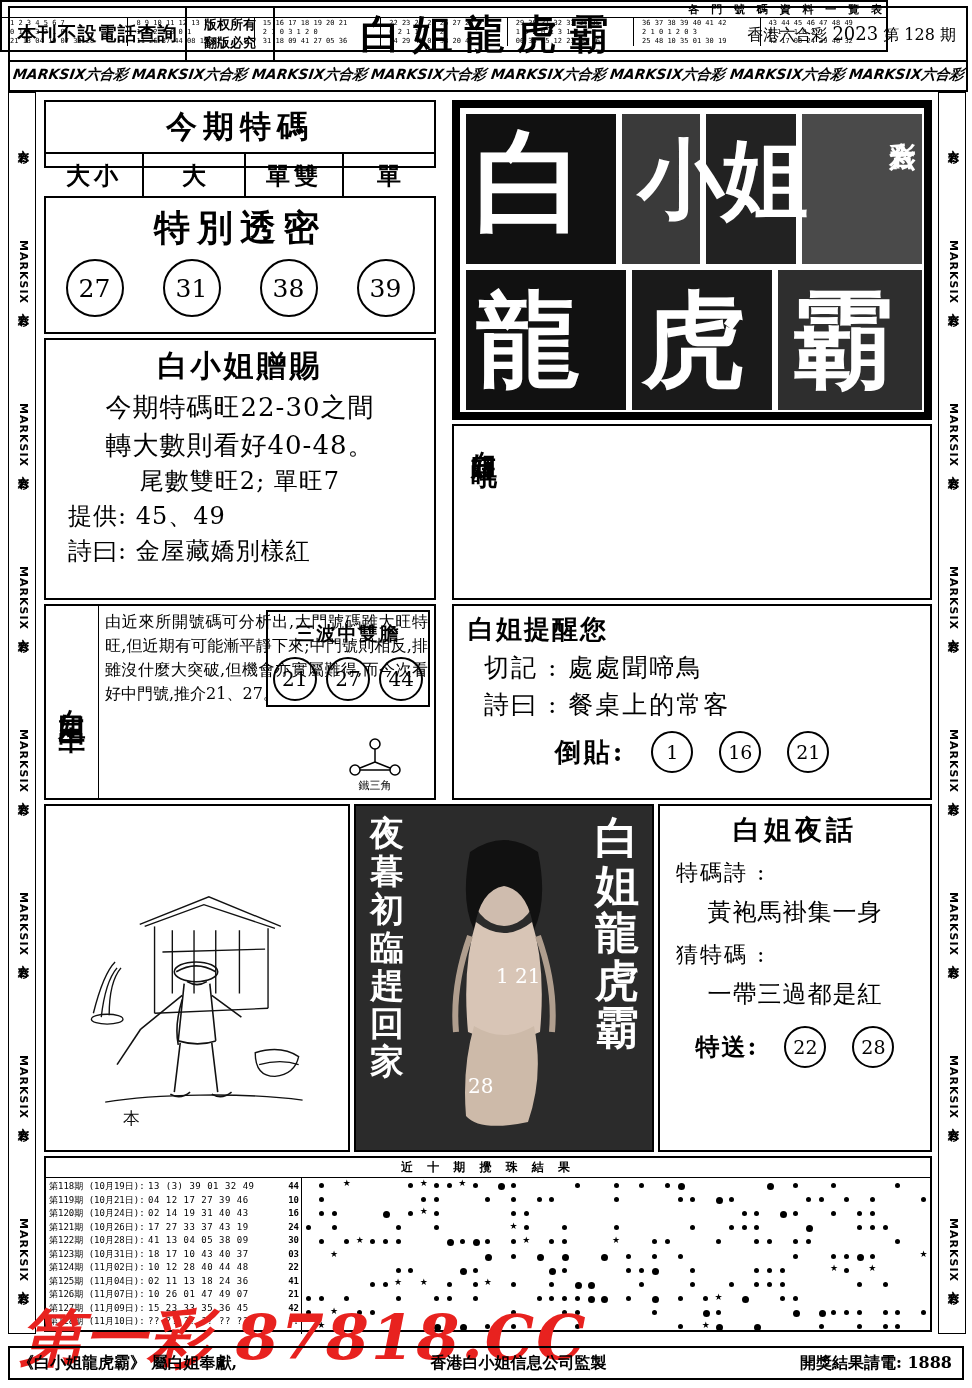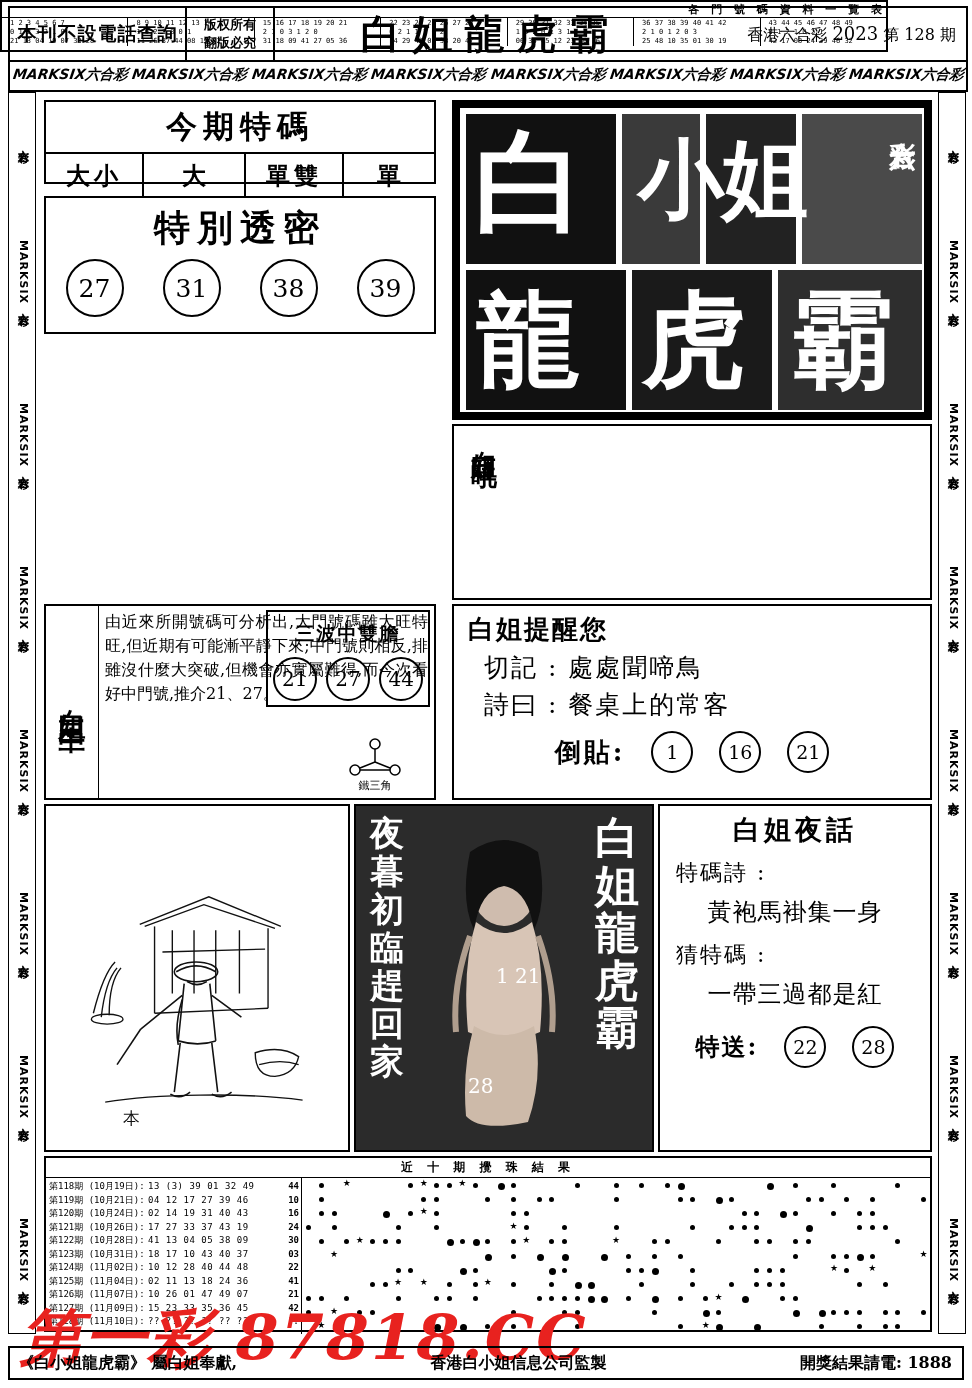"今期特碼" #boxTeMa { height: 84px -> 68px }
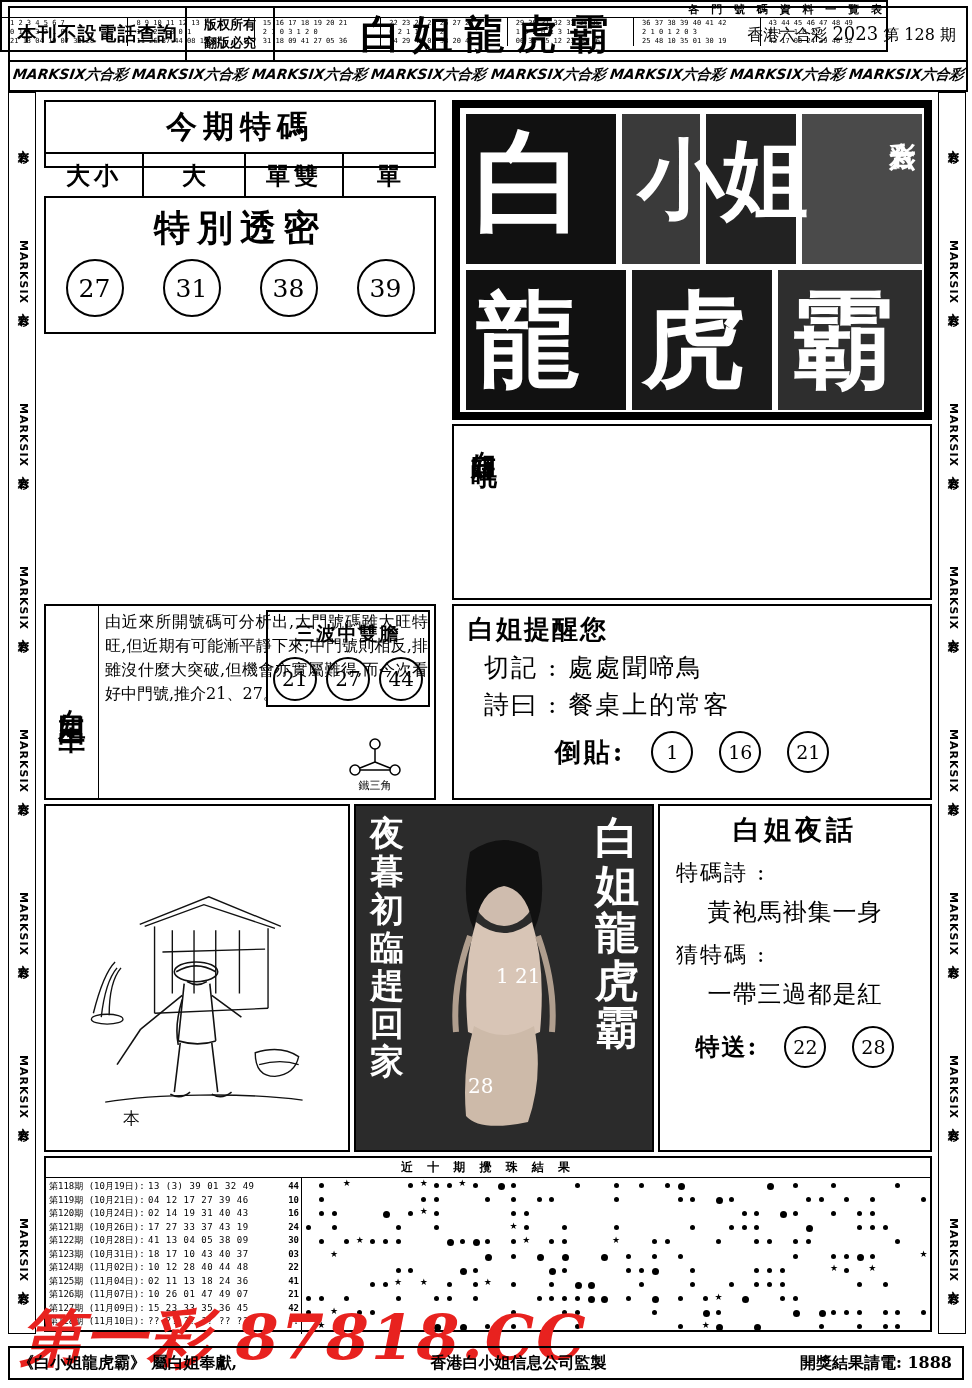"白小姐贈賜" div.box { html: none -> <div> <div>白小姐贈賜</div> <div>今期特碼旺22-30之間</div> <div>轉大數則看好40-48。</div> <div>尾數雙旺2; 單旺7</div> <div>提供: 45、49</div> <div>詩曰: 金屋藏嬌別樣紅</div> </div> }
